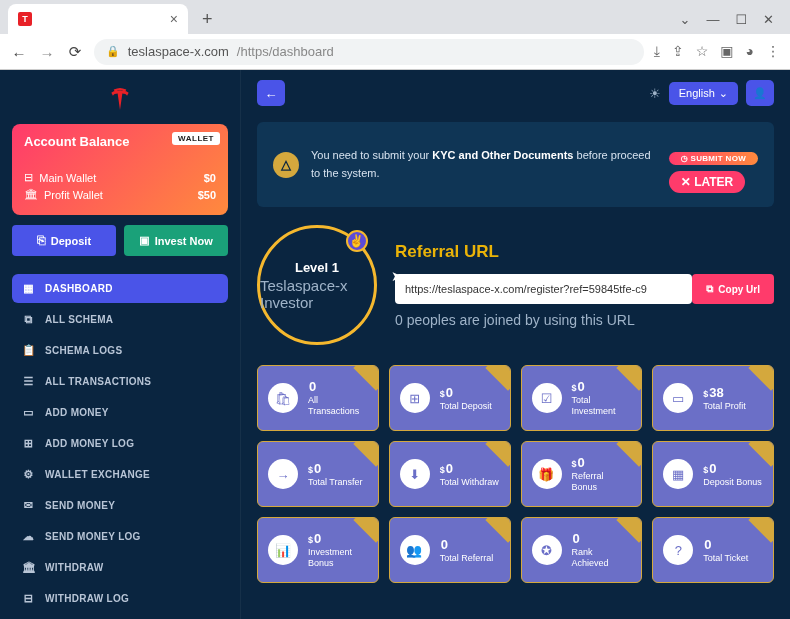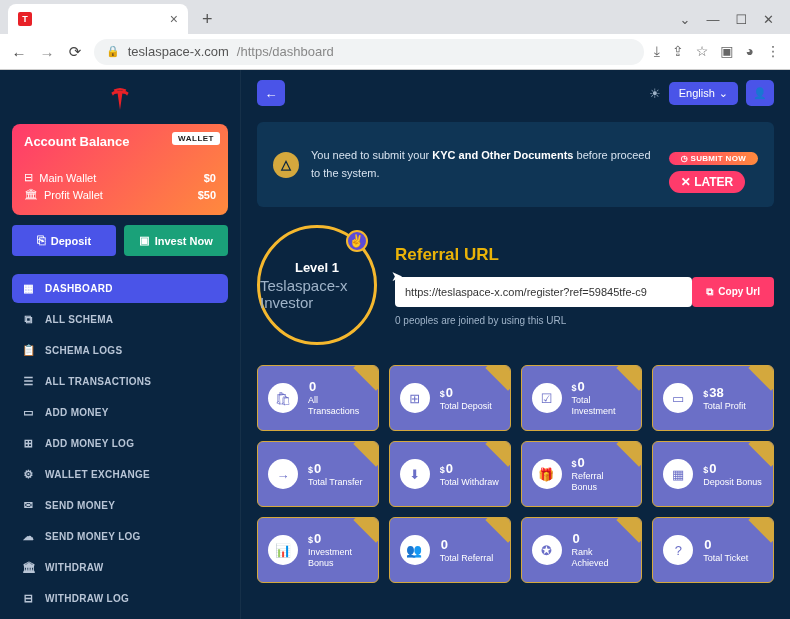"0 peoples are joined by" .ref-note { font-size: 10px -> 14px }
